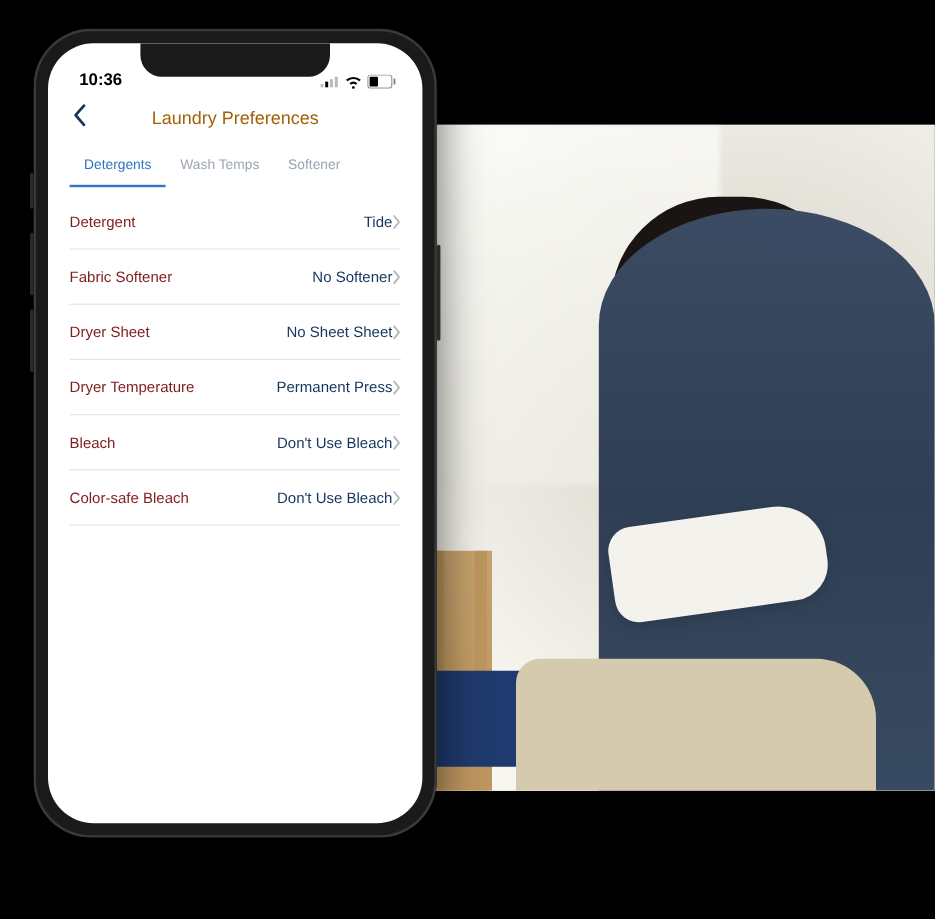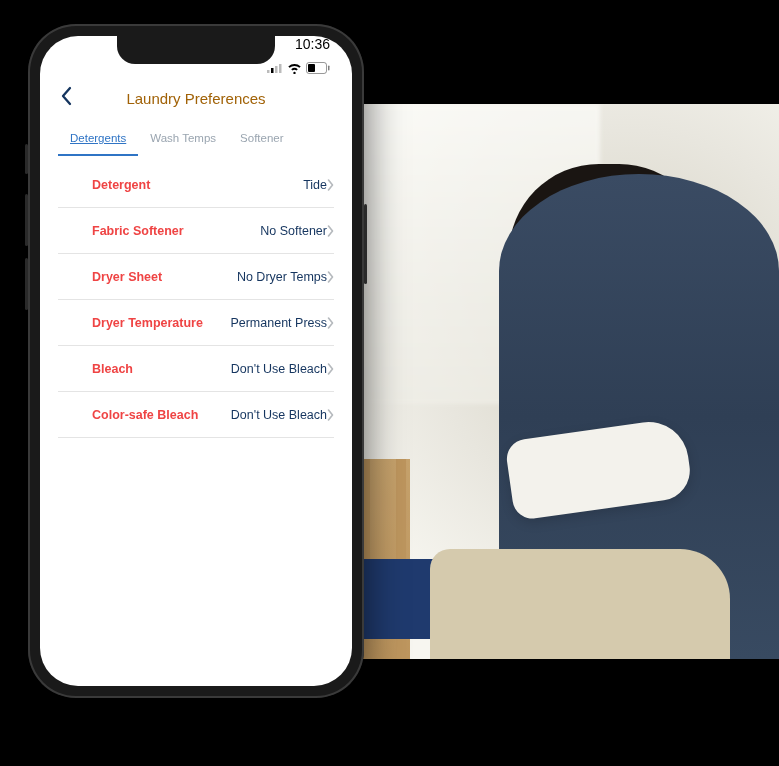"10:36" .status-bar { flex-direction: column -> none; font-weight: 400 -> 700 }
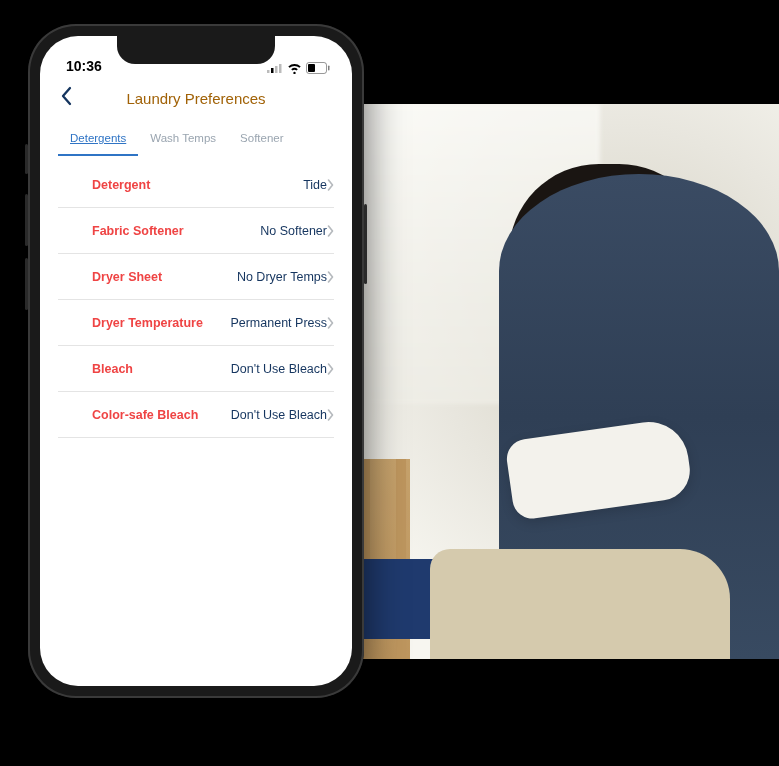"Detergents" .tab.active { text-decoration: underline -> none }
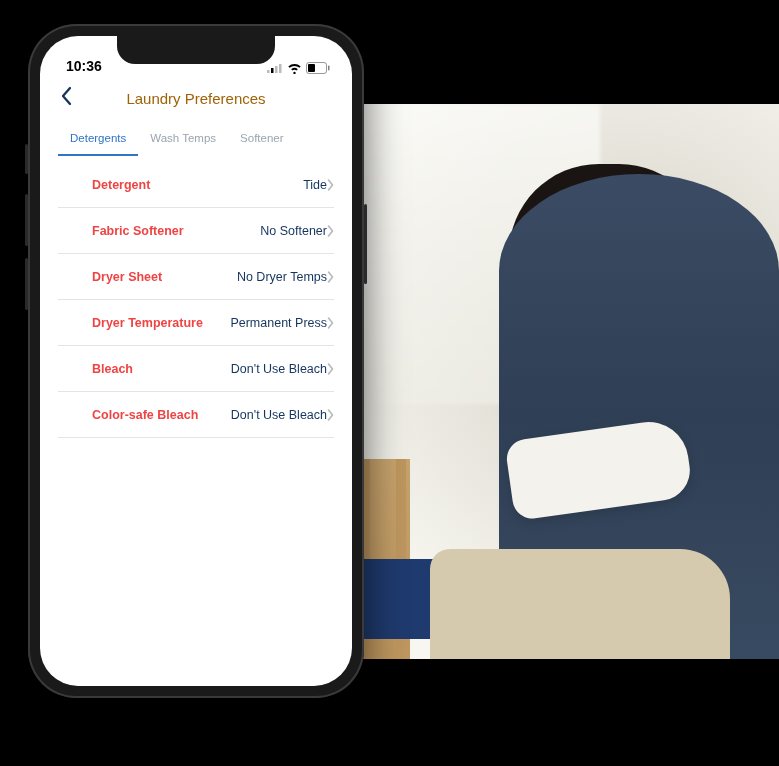"Detergent" .row-label { color: #ef4444 -> #7f1d1d; font-weight: 700 -> 400; margin-left: 34px -> none }
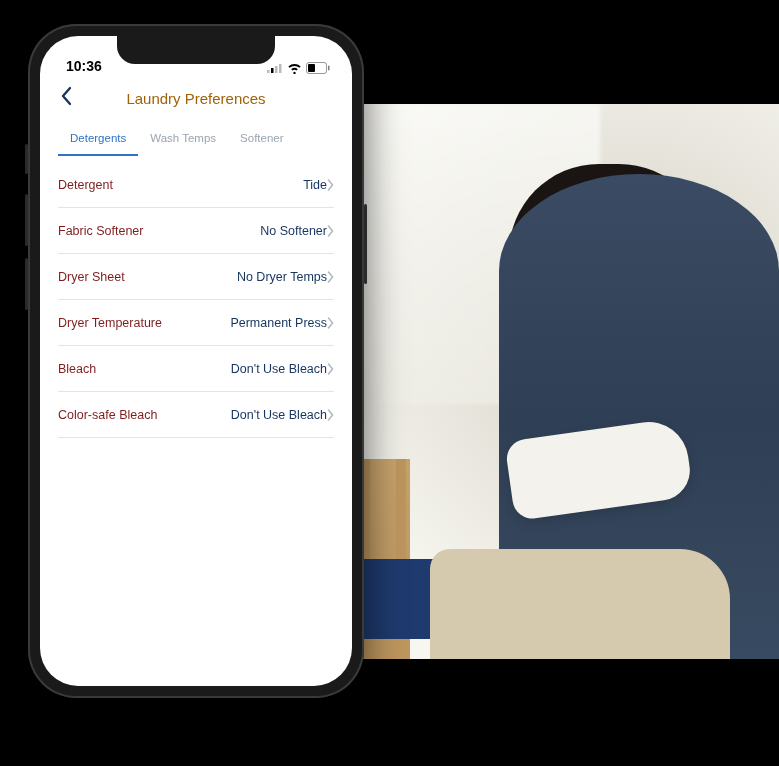"No Dryer Temps" span.row-value { text: Dryer Temps -> Sheet Sheet }
